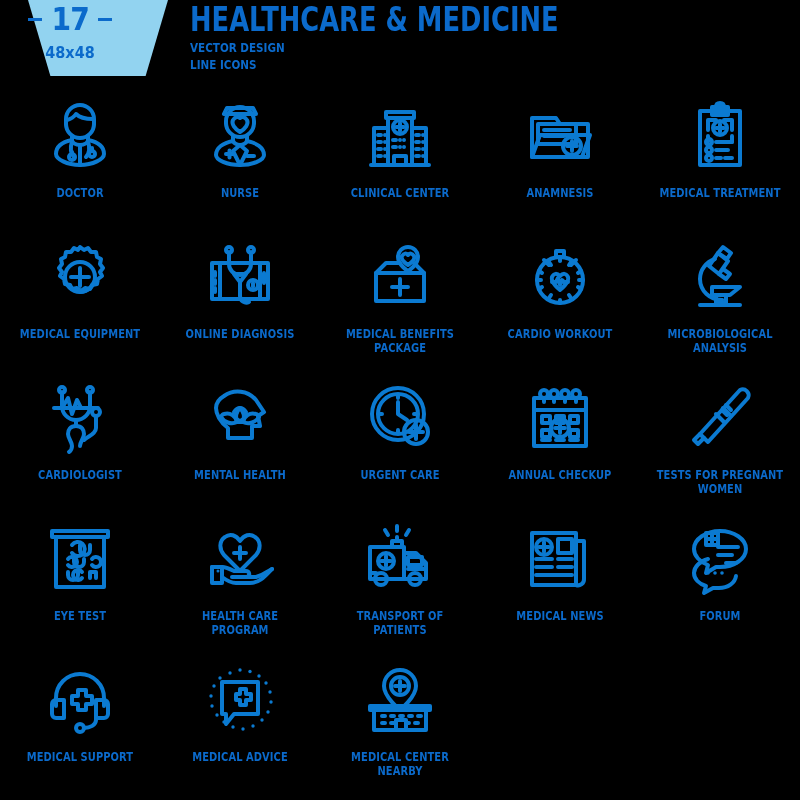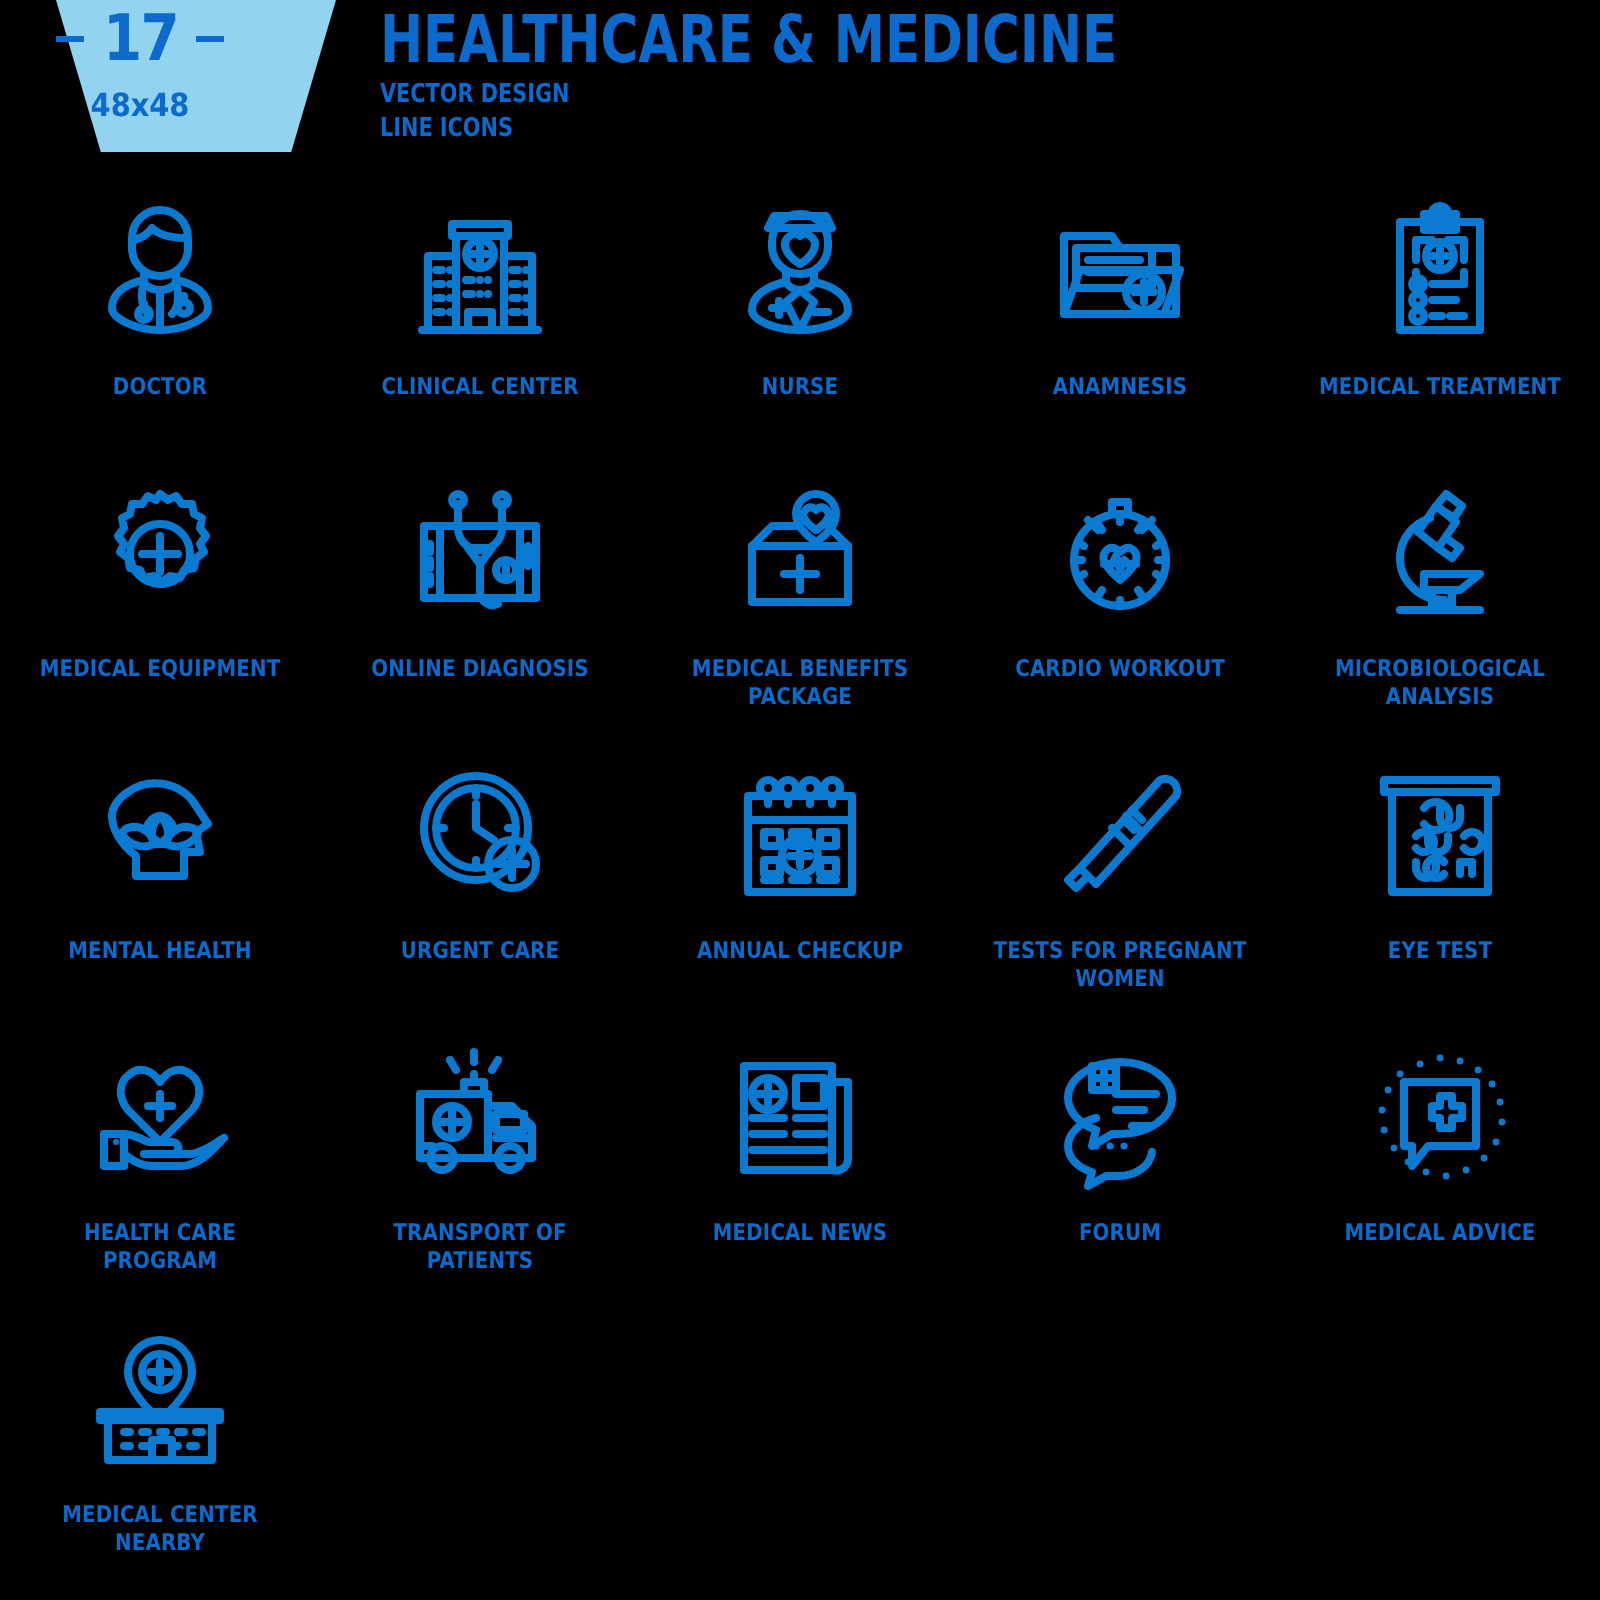"CLINICAL CENTER" div.cell { order: before "NURSE" -> after "NURSE" }
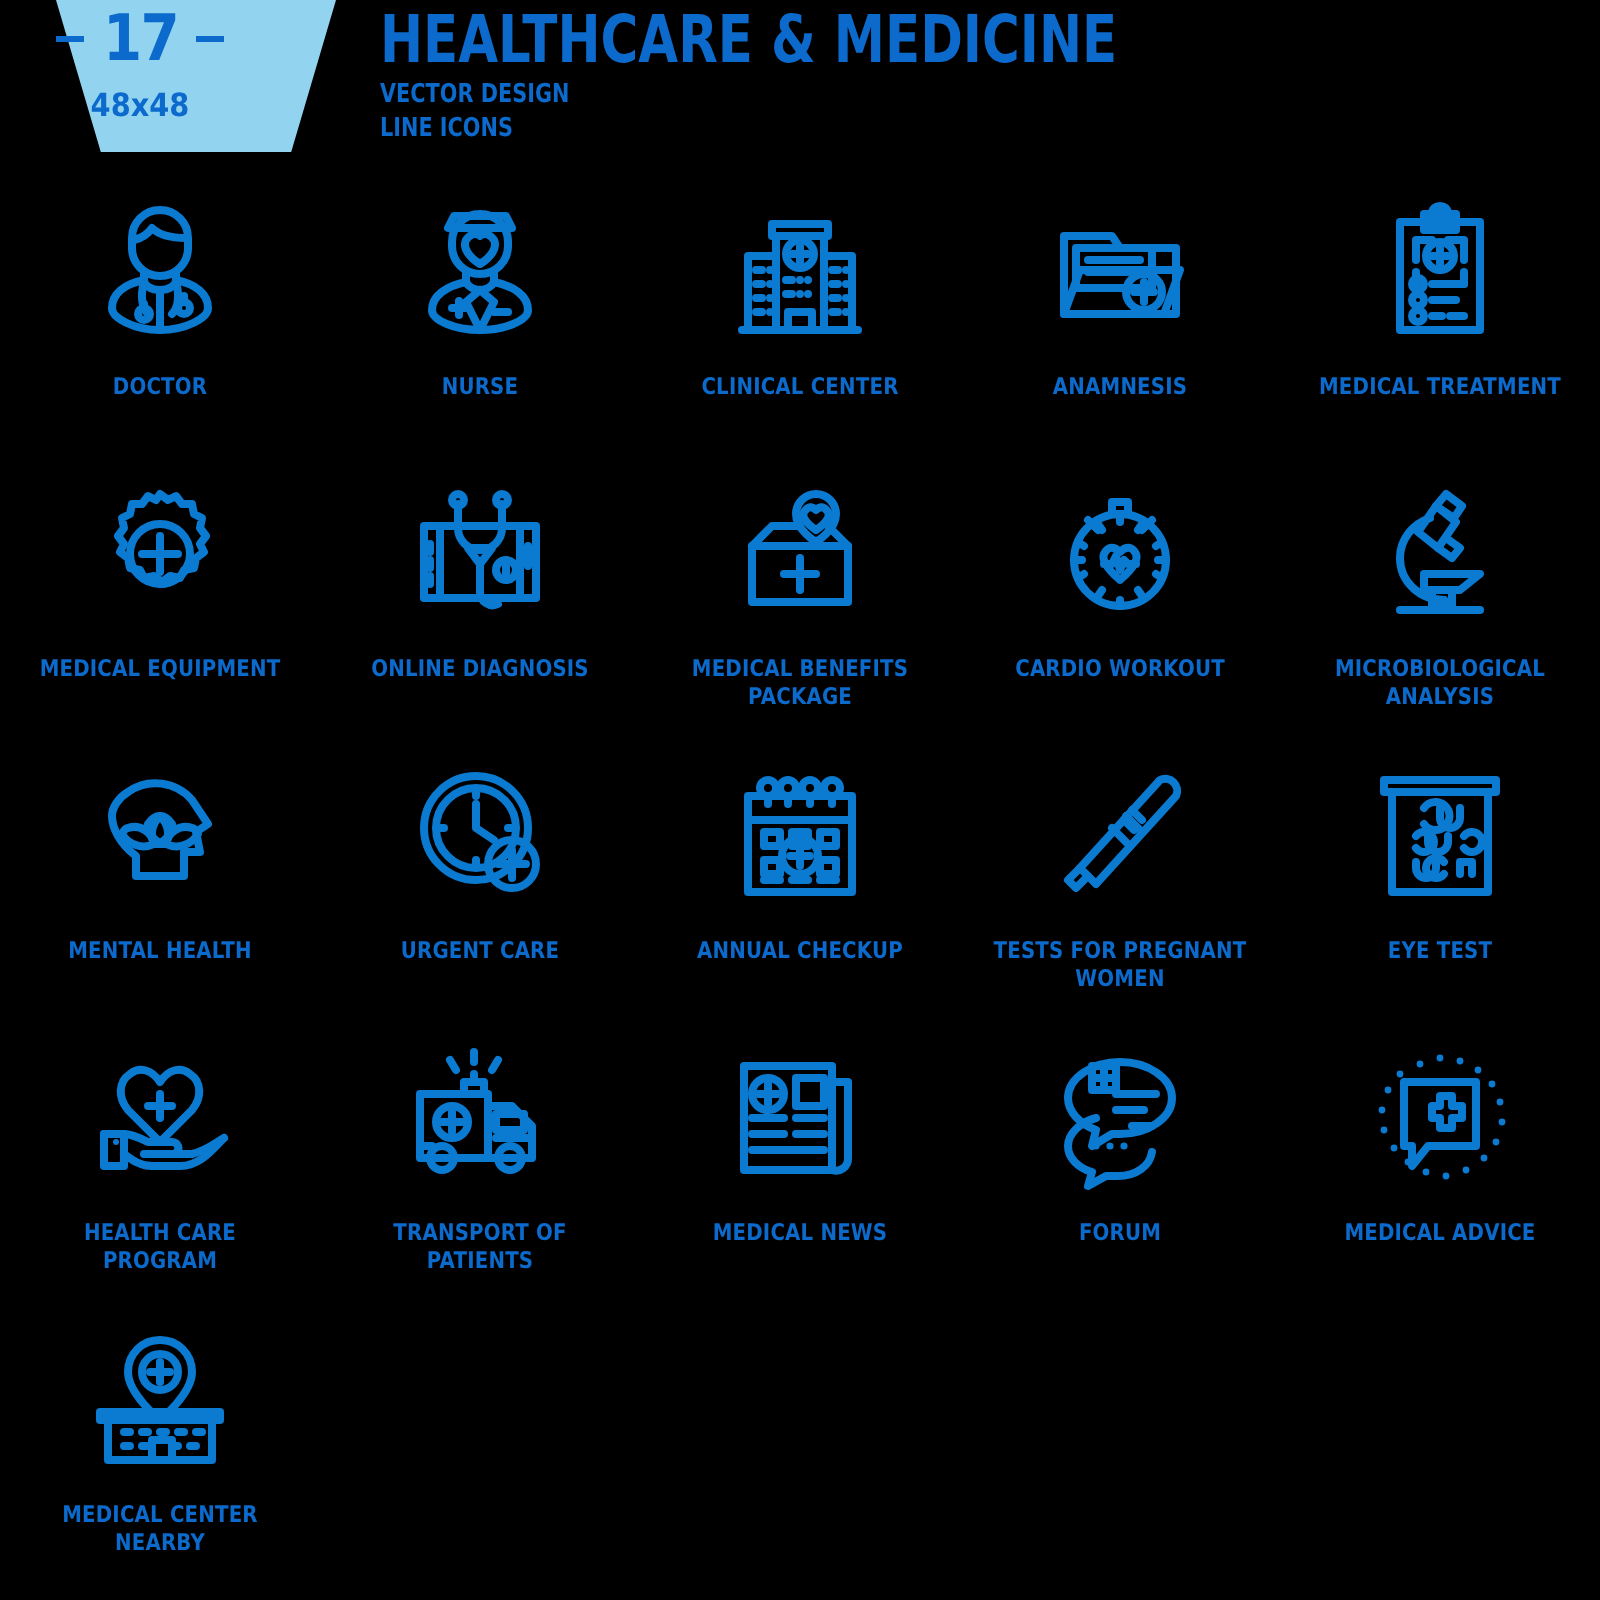"CARDIOLOGIST" div.cell { html: none -> <div> <div> <svg> <path></path> <circle></circle> <circle></circle> <path></path> <path></path> <path></path> <path></path> <path></path> <path></path> <circle></circle> </svg> </div> <div>CARDIOLOGIST</div> </div> }
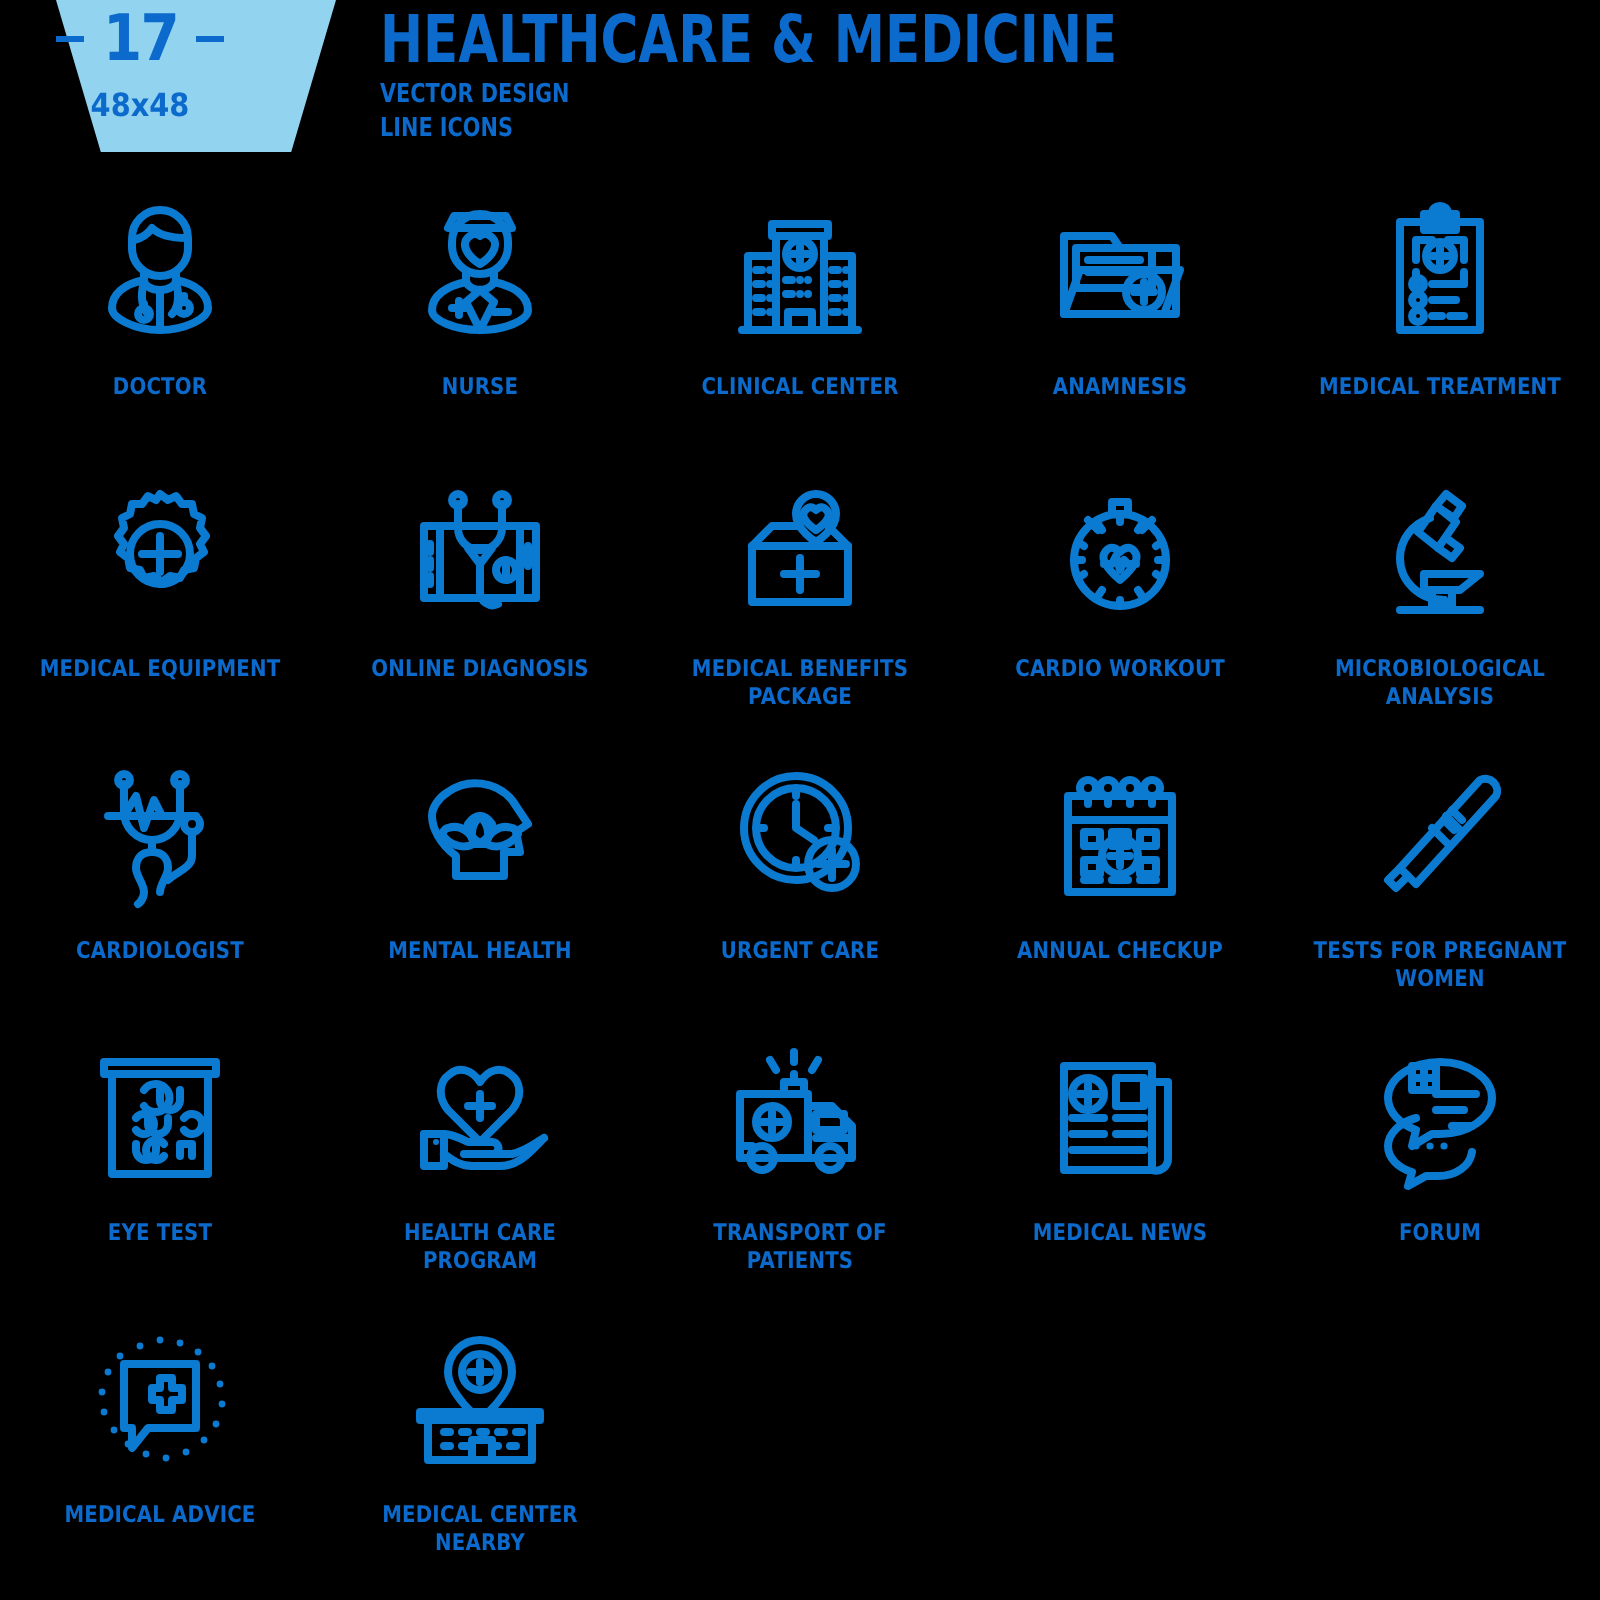"MEDICAL SUPPORT" div.cell { html: none -> <div> <div> <svg> <path></path> <path></path> <path></path> <path></path> <circle></circle> <path></path> </svg> </div> <div>MEDICAL SUPPORT</div> </div> }
